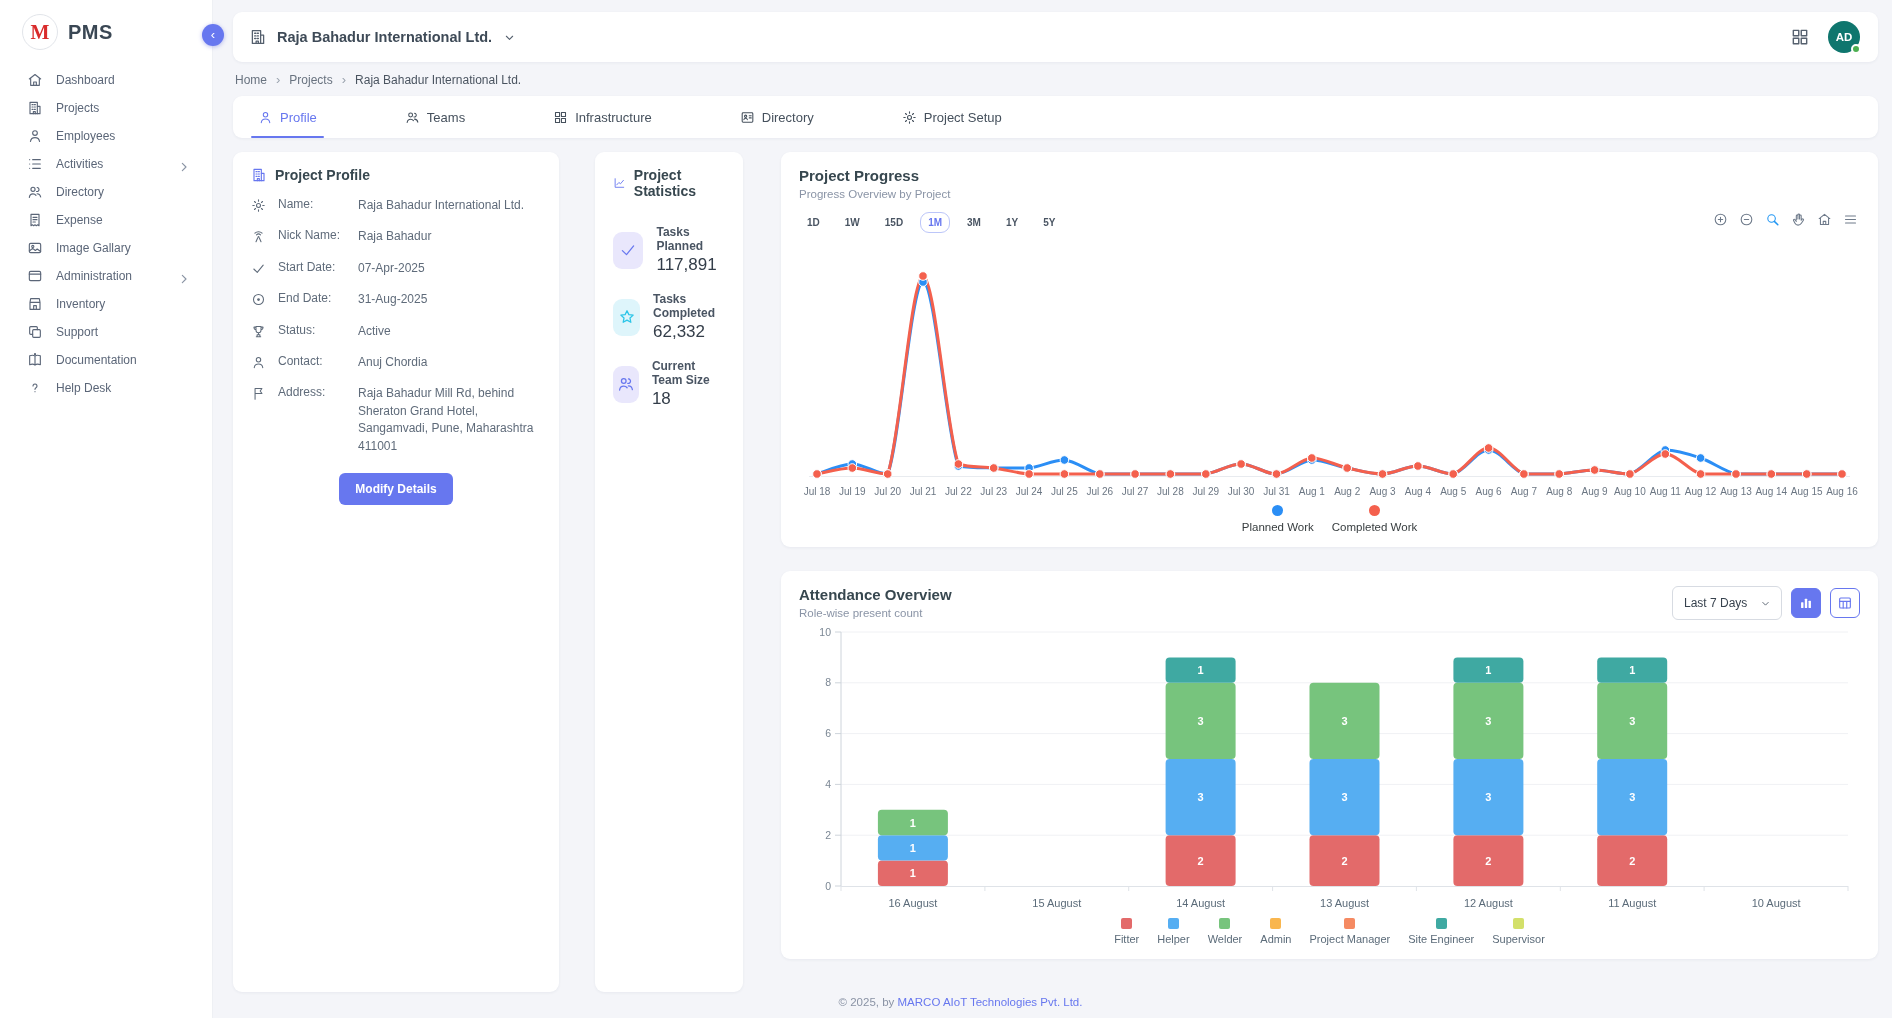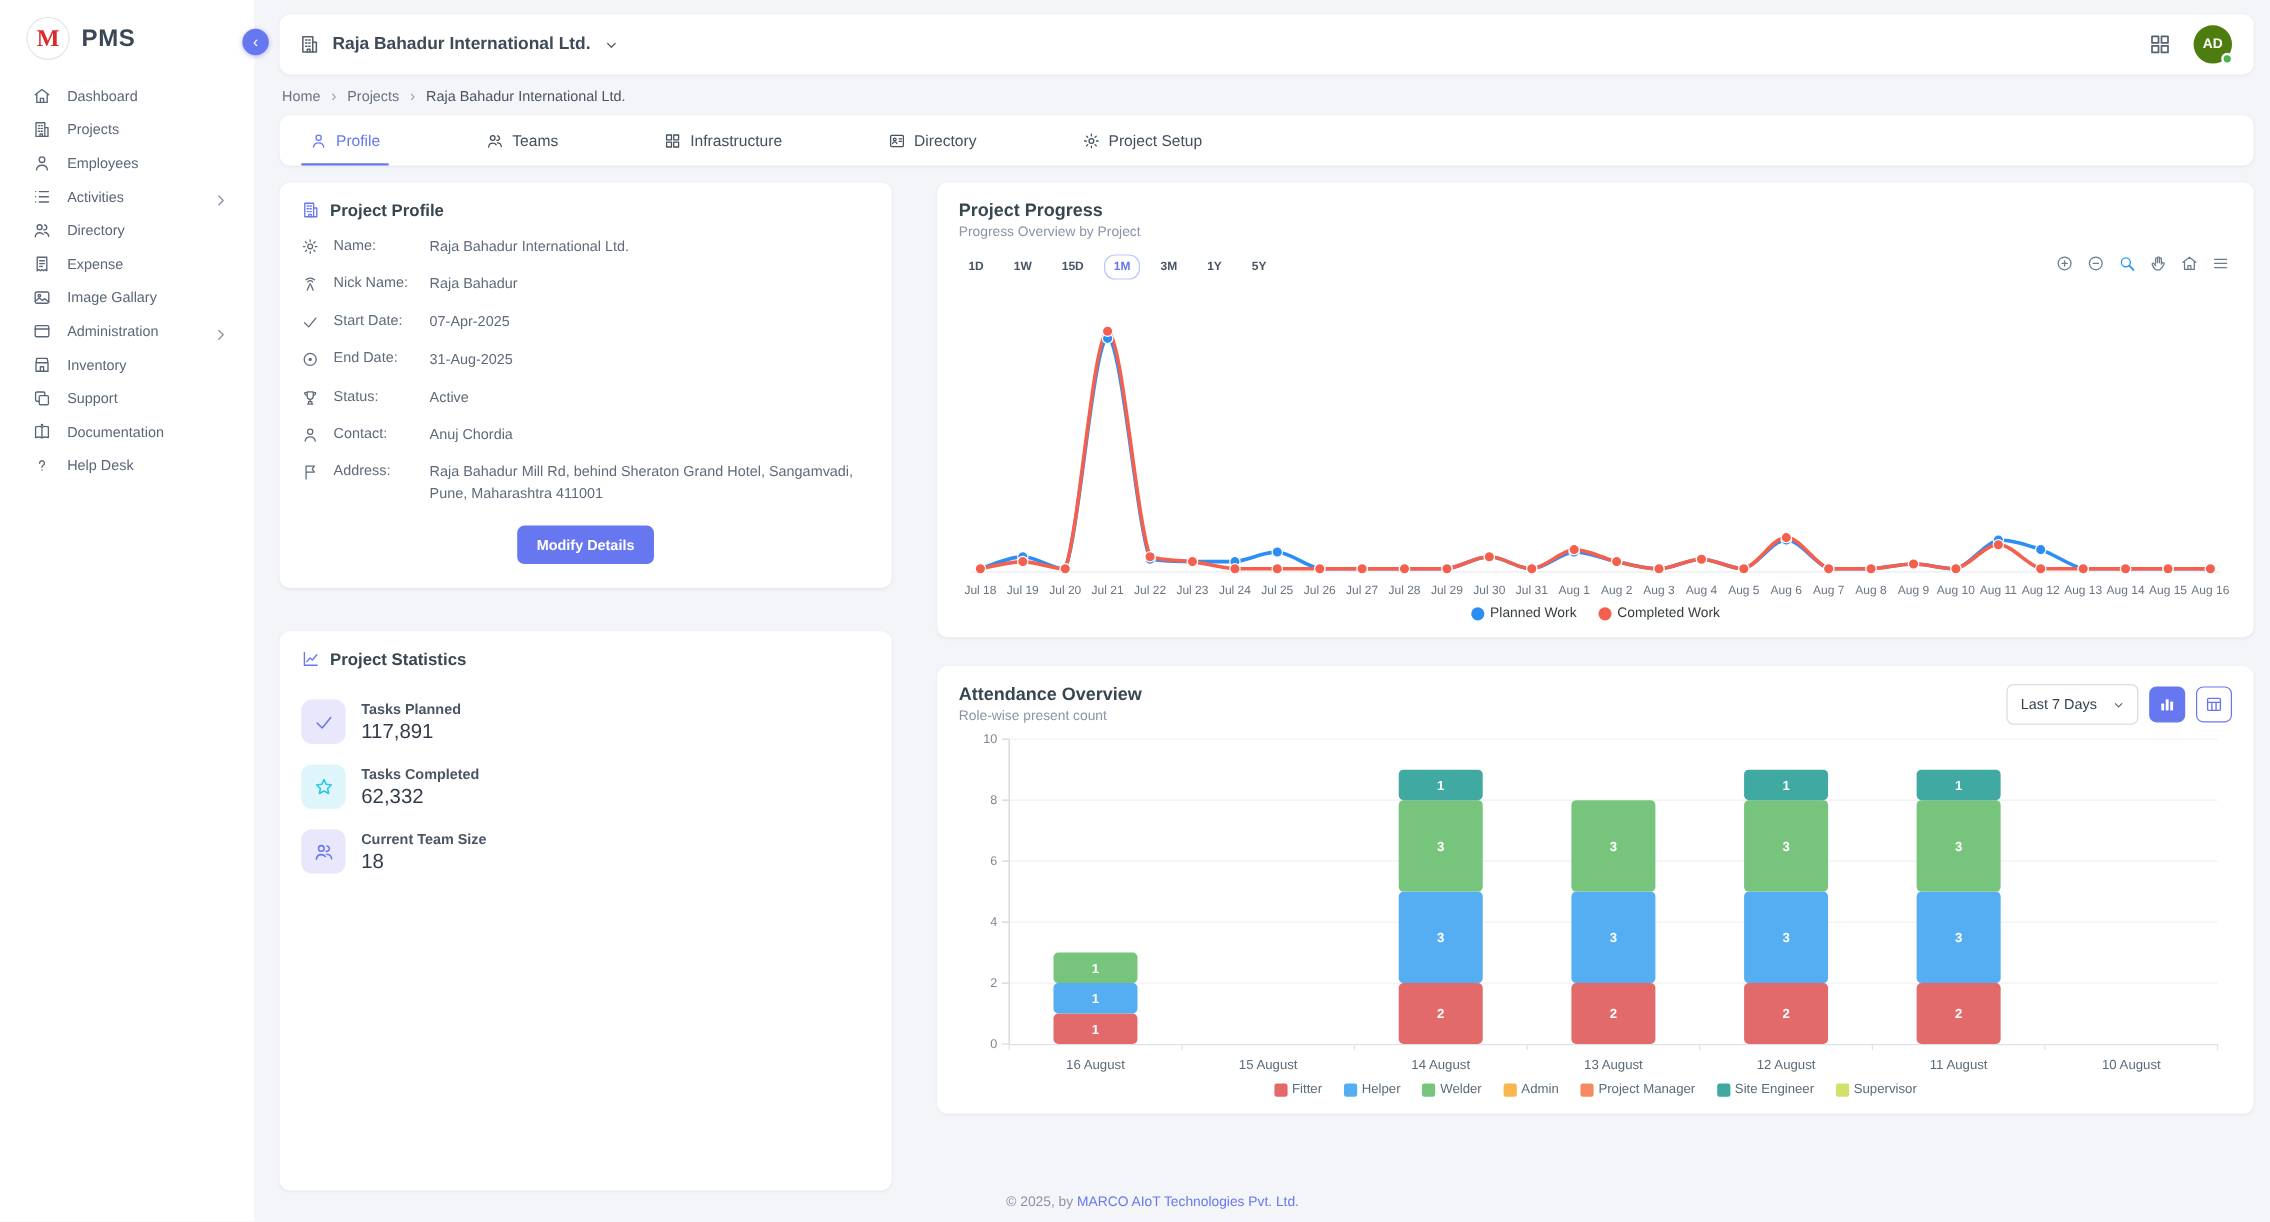"AD" .avatar { background: #4d7c0f -> #0f766e }
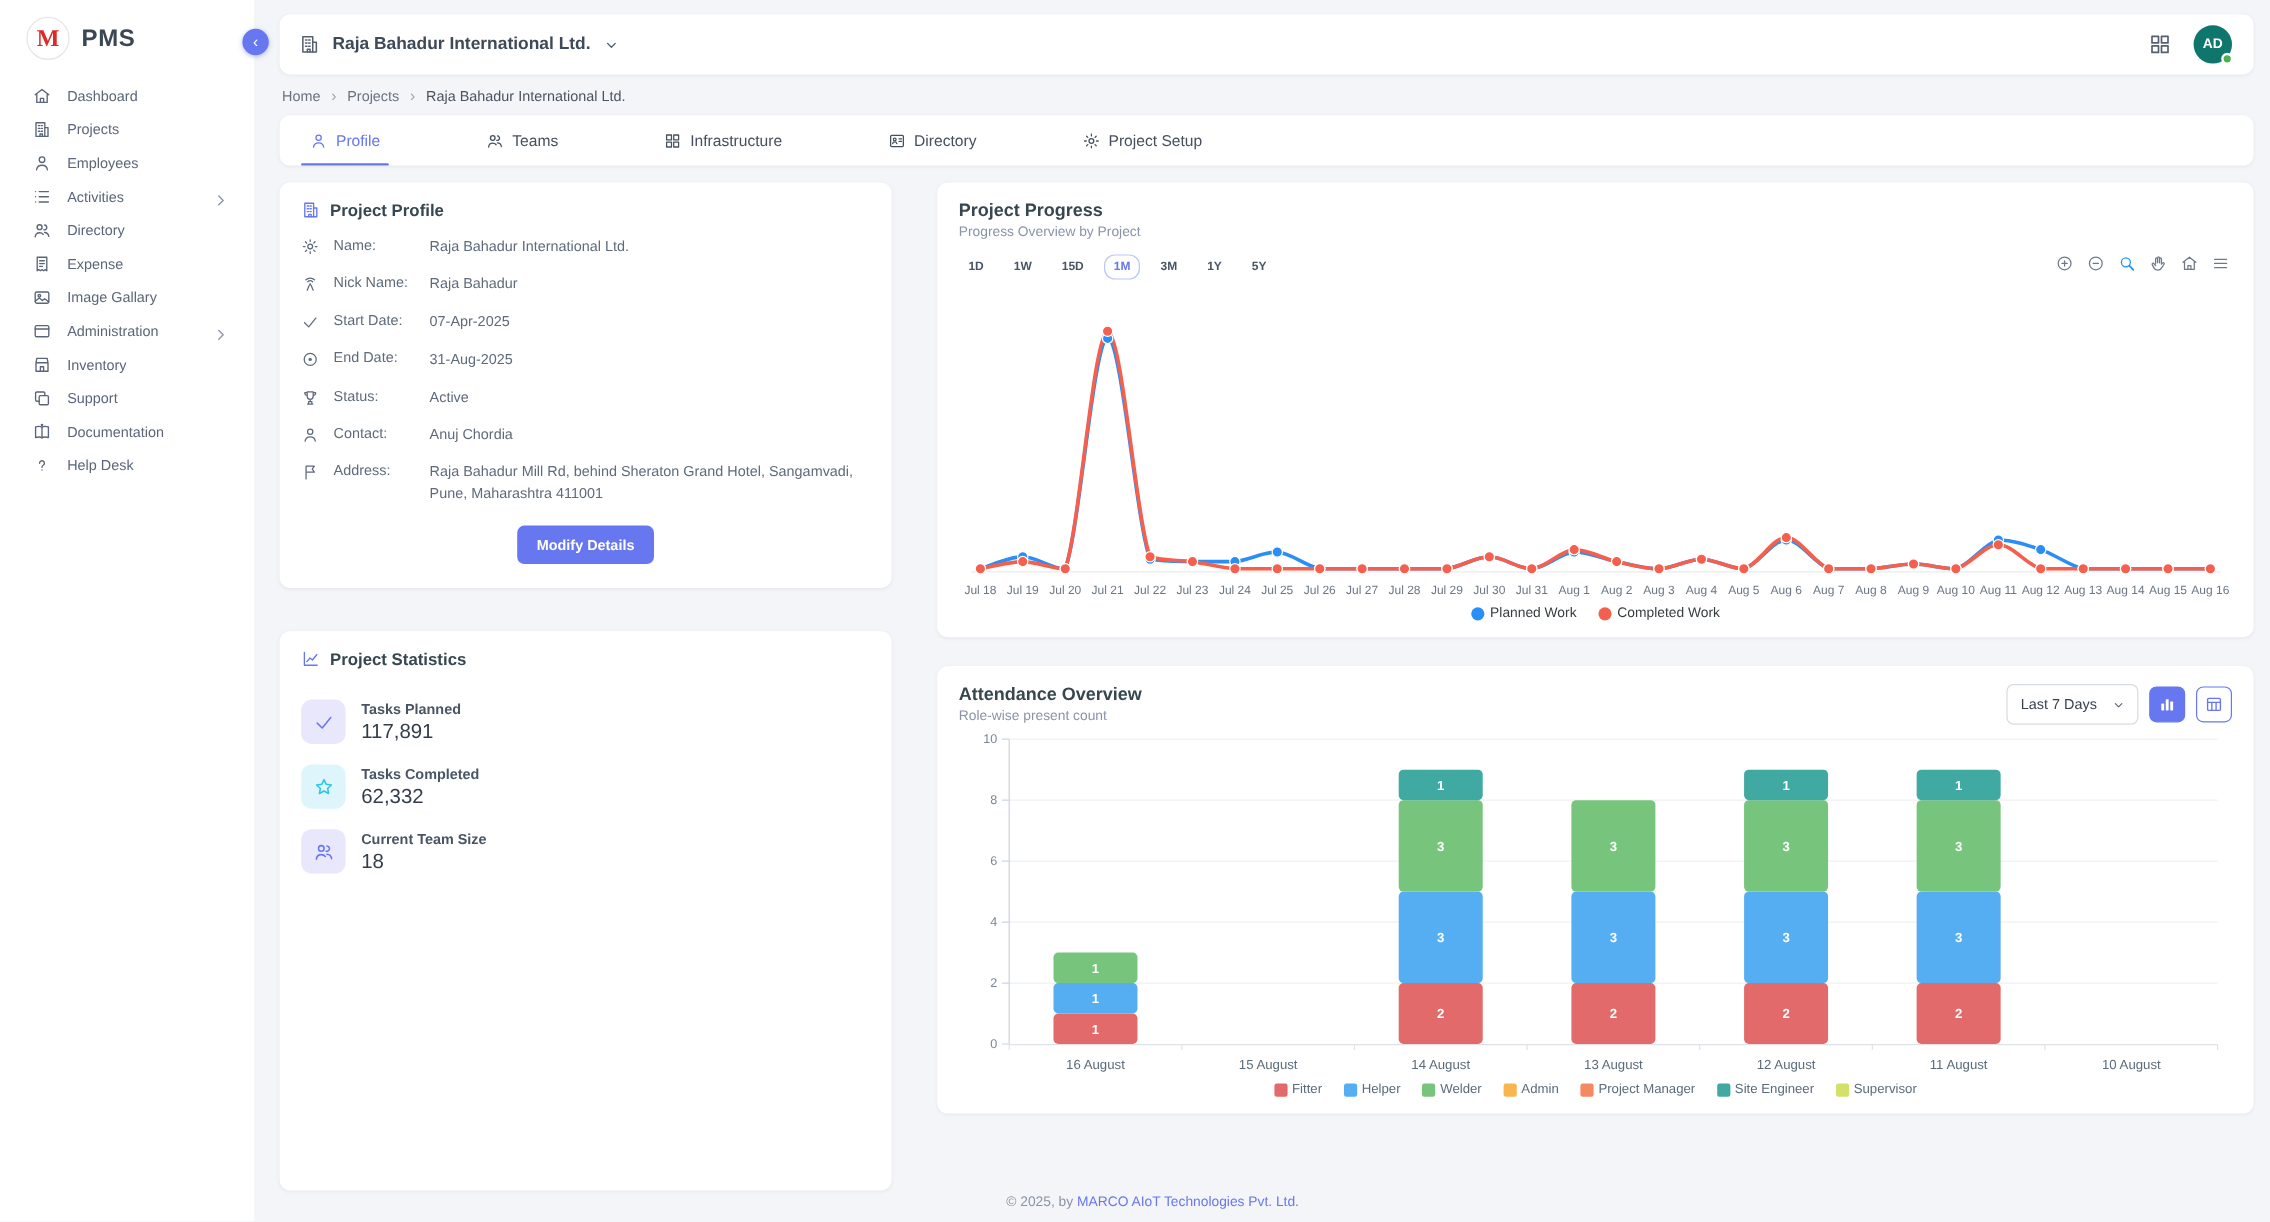"Project Profile" .col-left { flex-direction: column -> row }
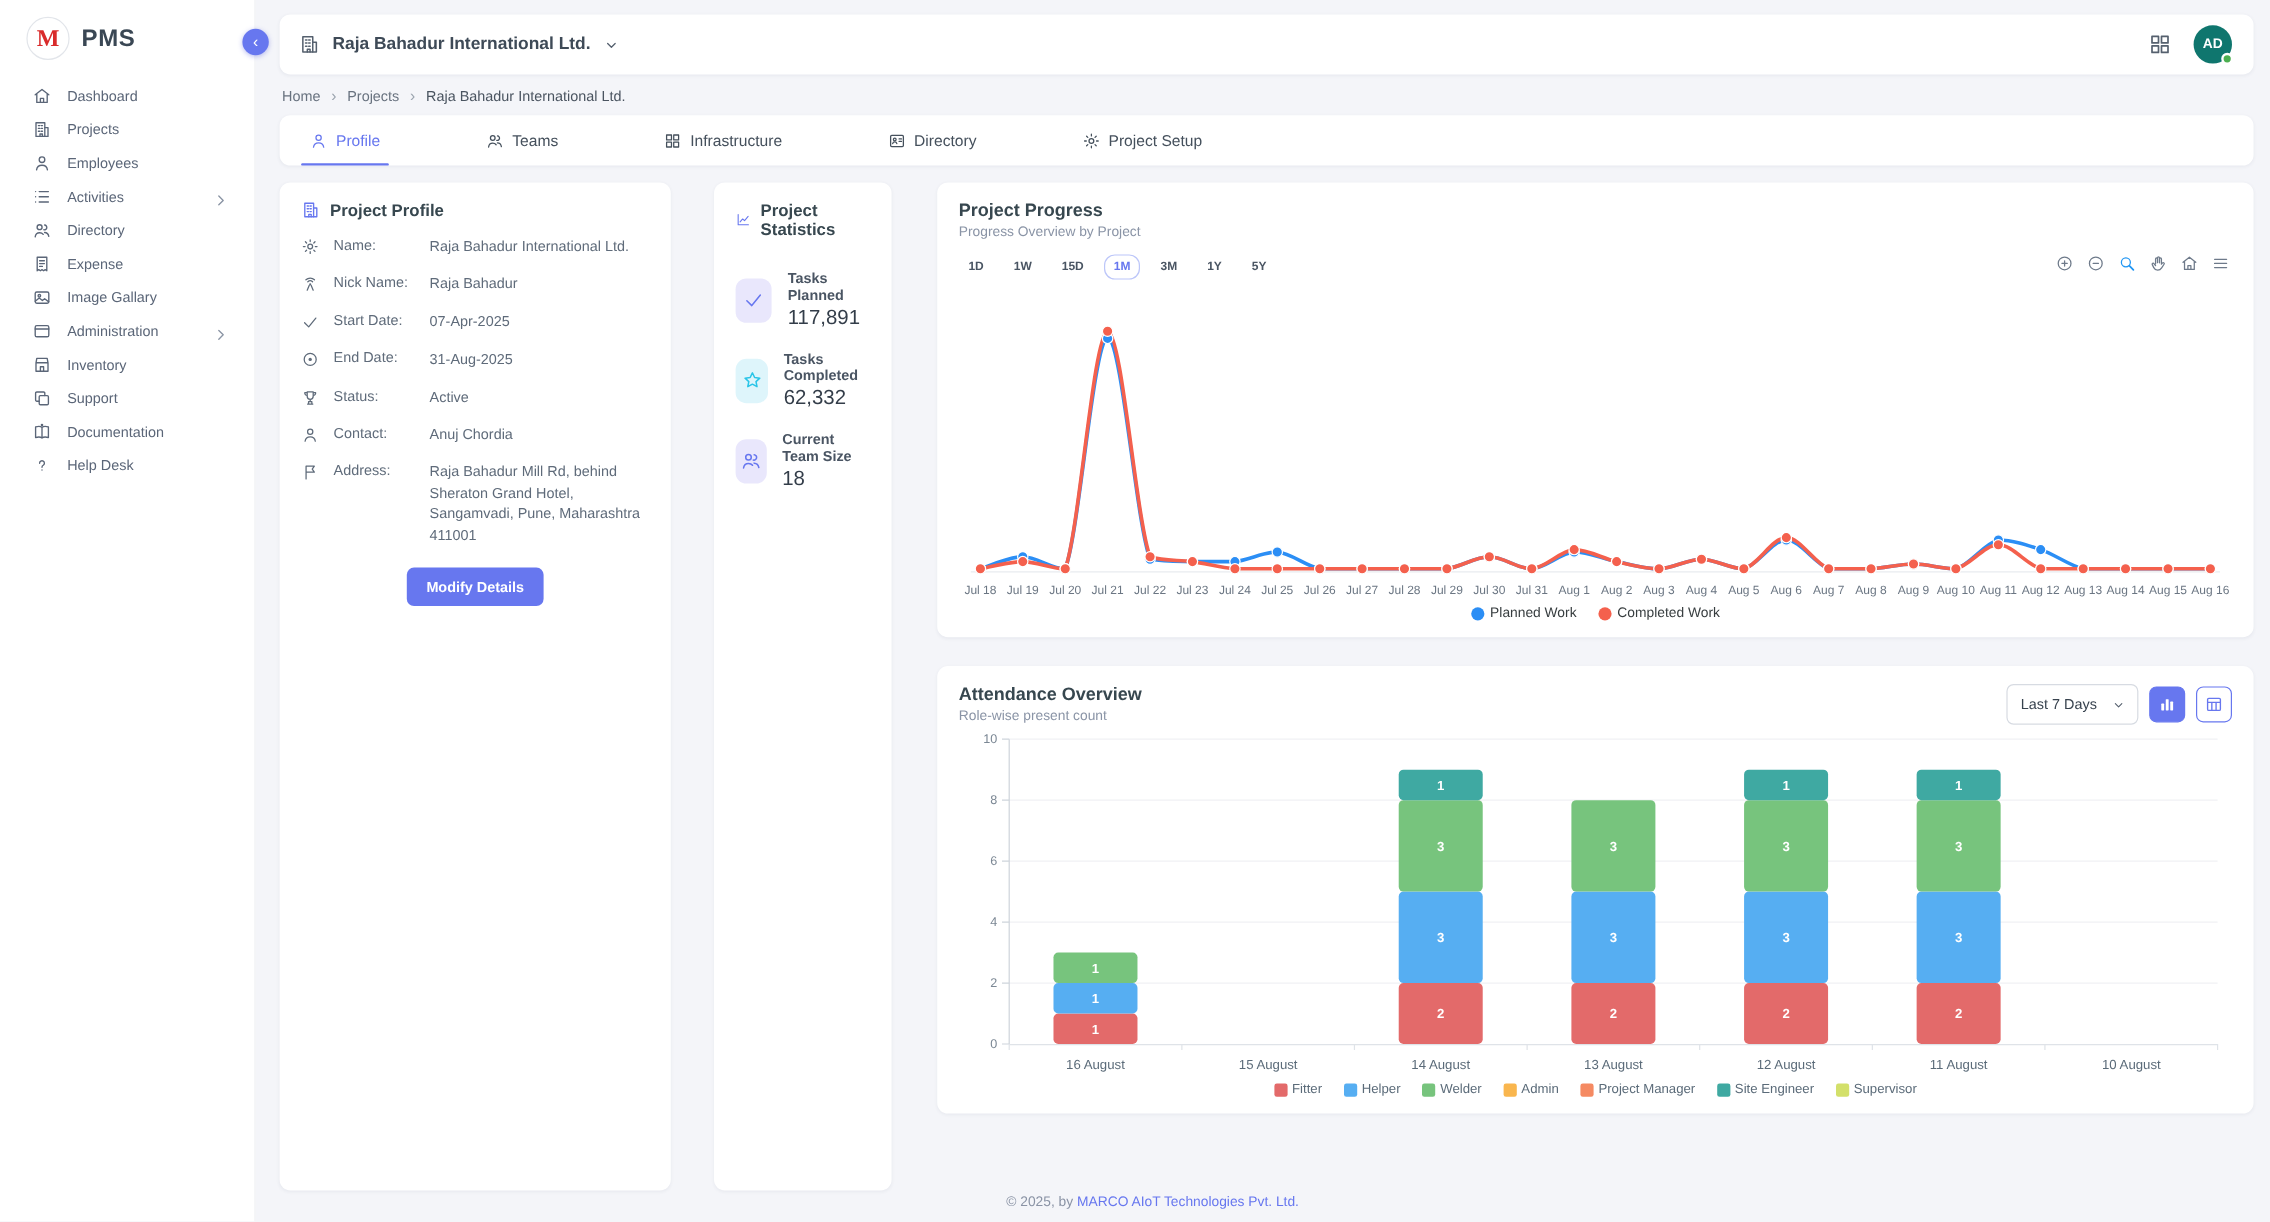"Planned Work" .legend-item { flex-direction: none -> column }
